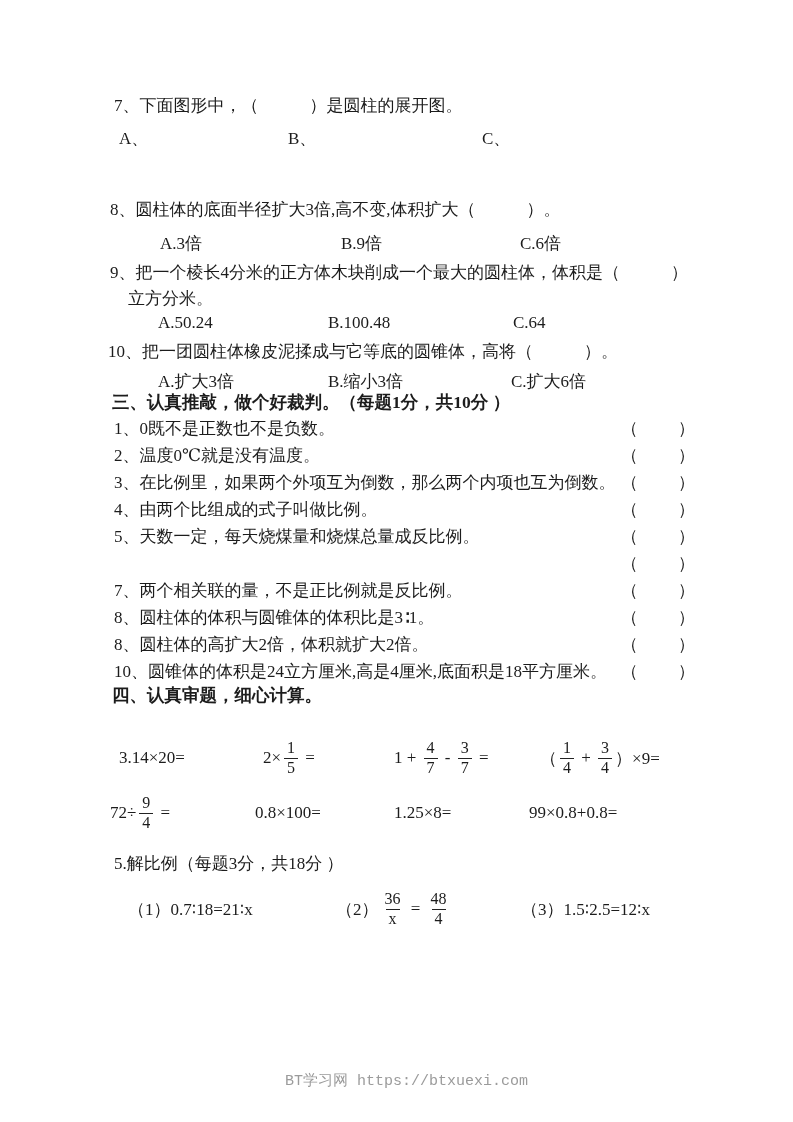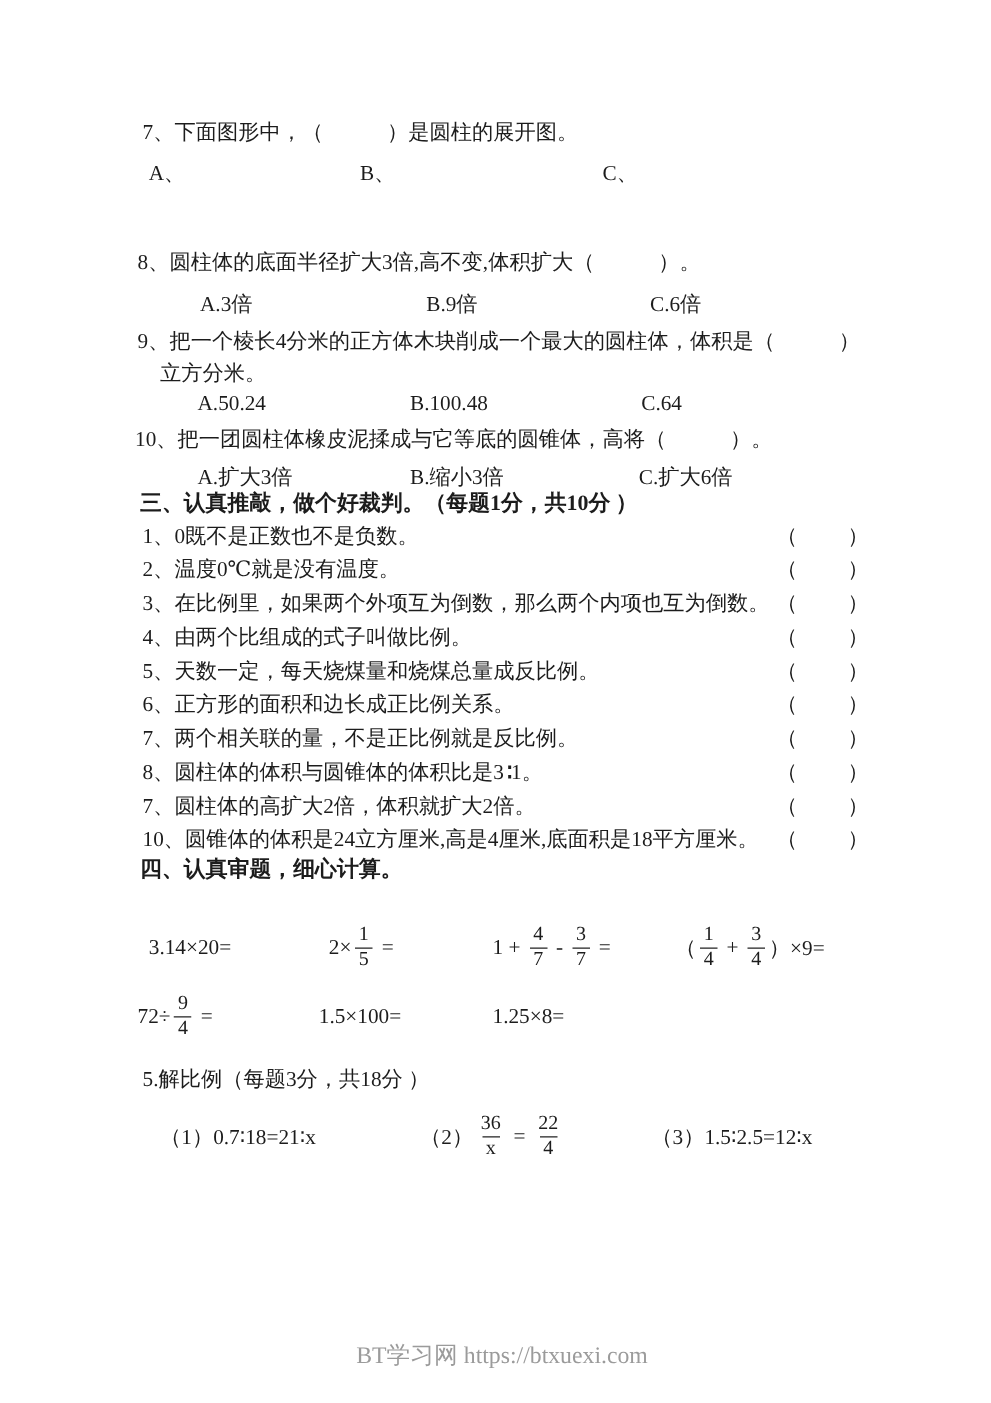"6、正方形的面积和边长成正比例关系。" span.tf-text { html: <span>6、正方形的面积和边长成正比例关系。</span> -> none }
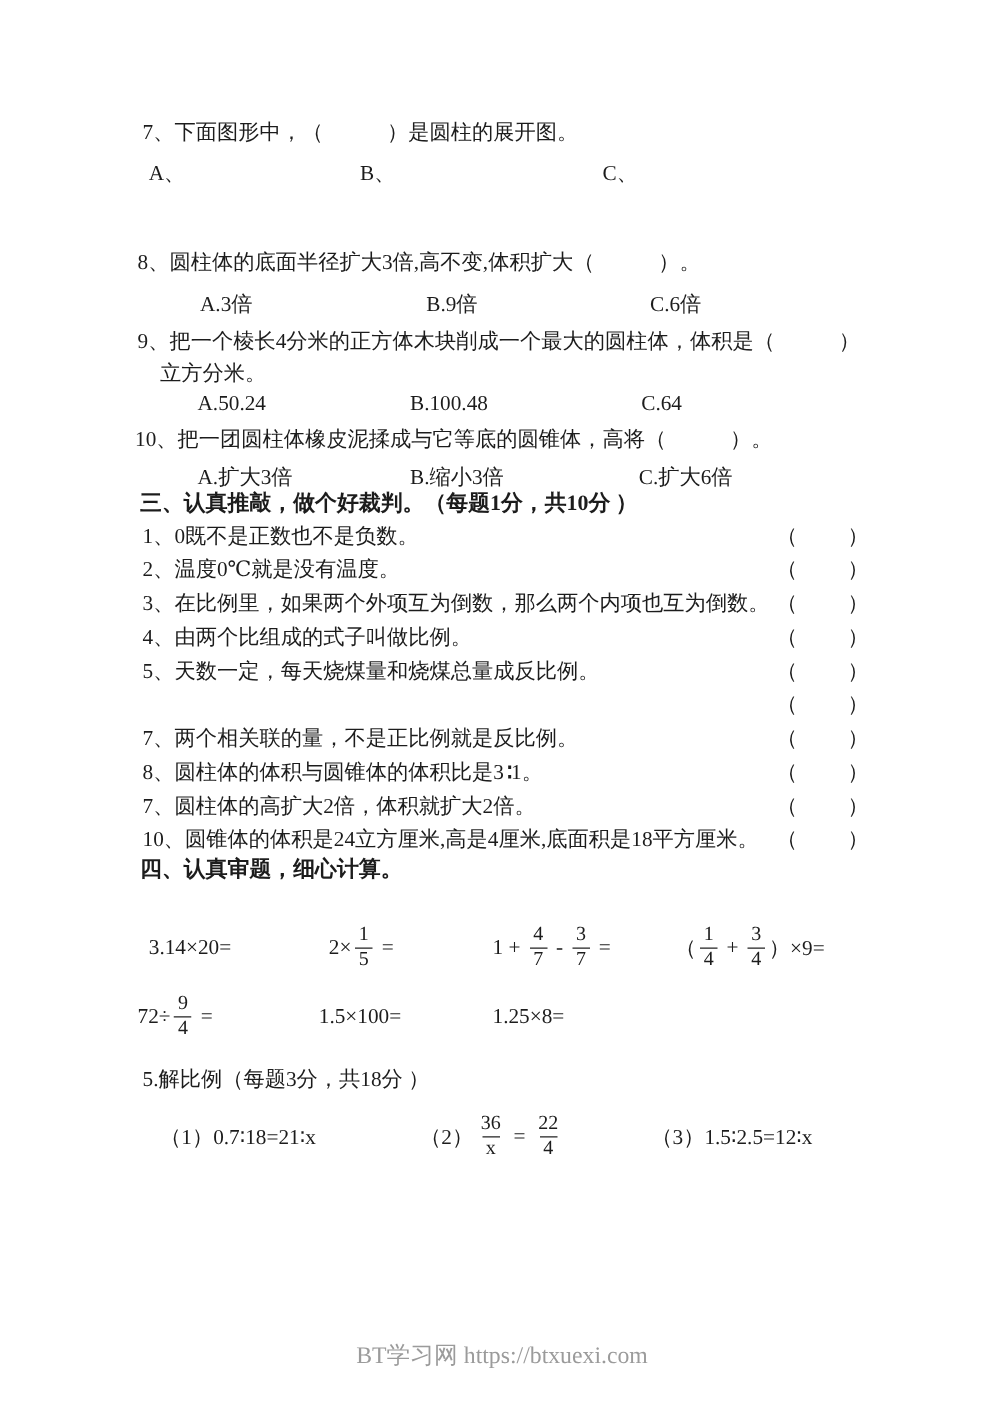"7、圆柱体的高扩大2倍，体积就扩大2倍。" span.tf-text { text: 7 -> 8 }
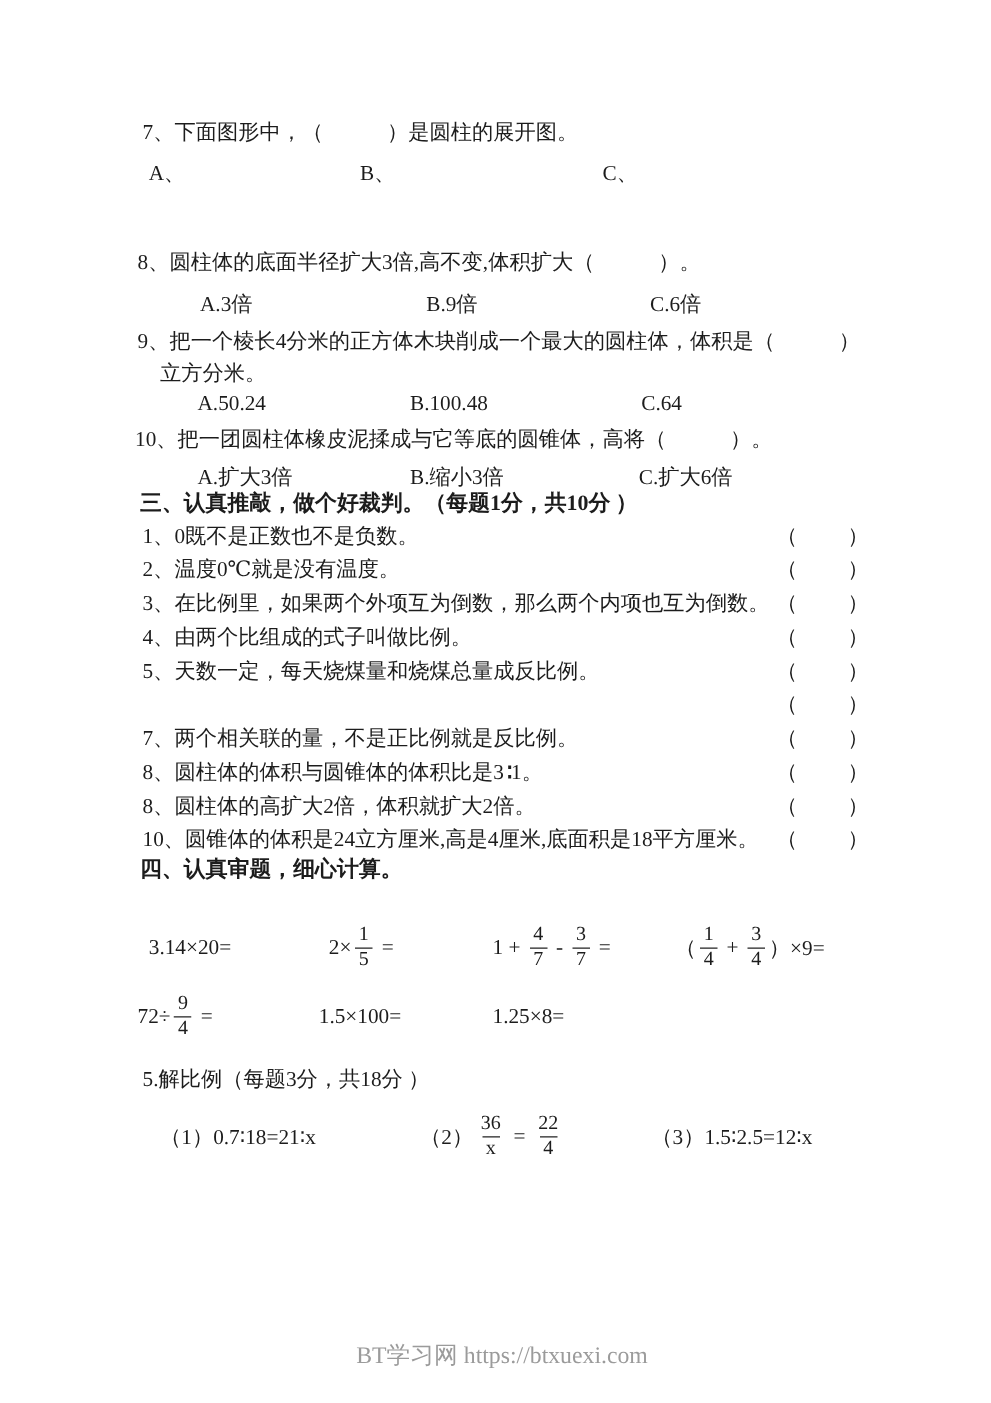"1.5×100=" span.mexpr { text: 1.5 -> 0.8 }
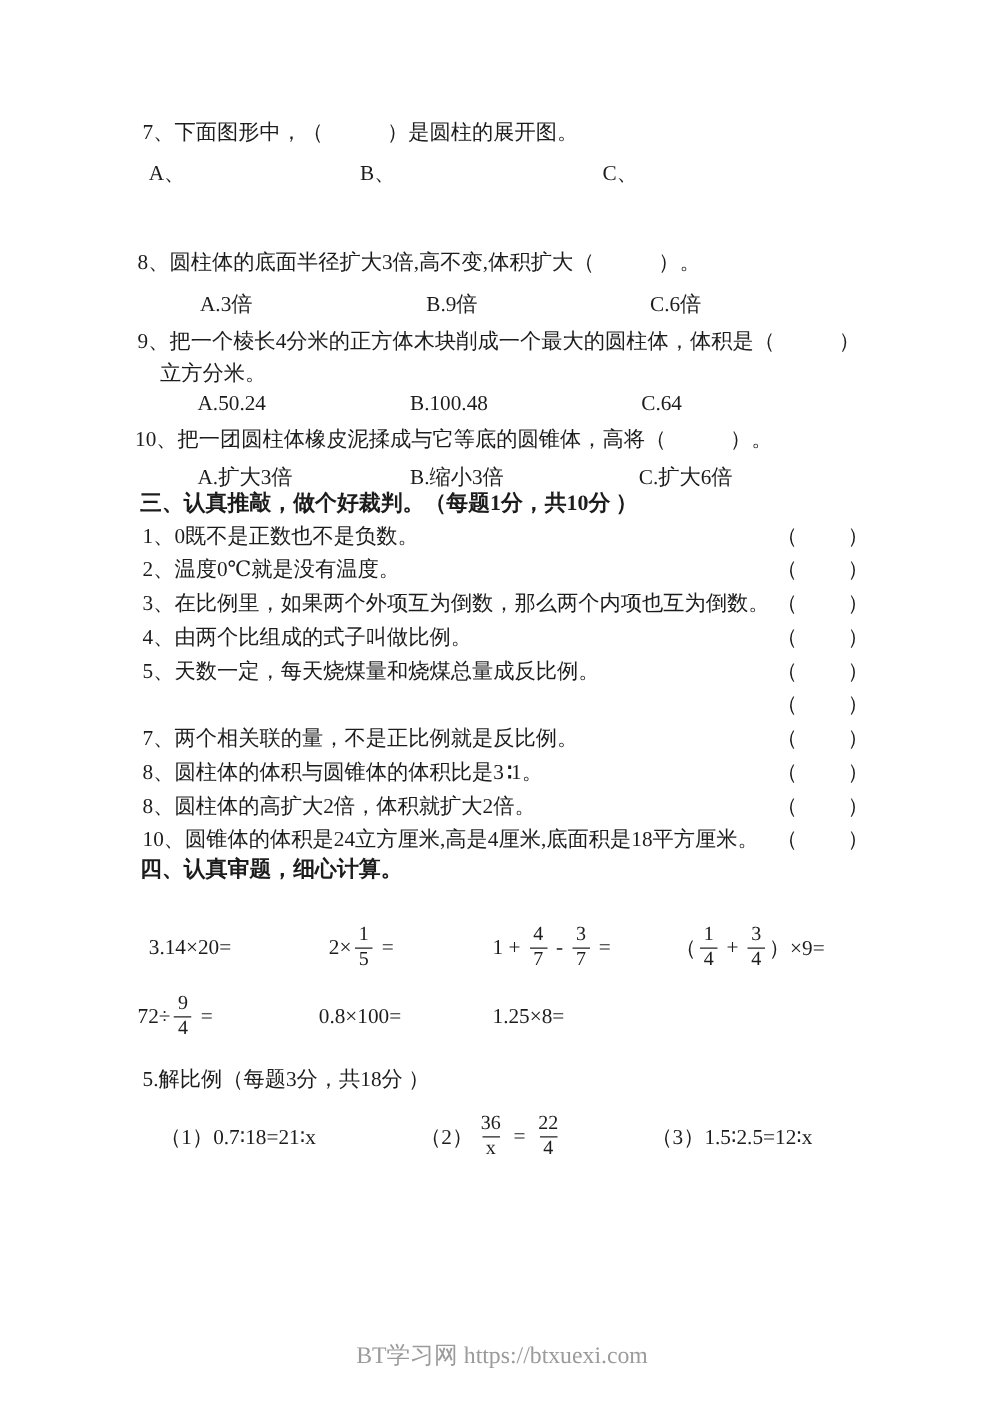"99×0.8+0.8=" span.mexpr { html: none -> <span>99×0.8+0.8=</span> }
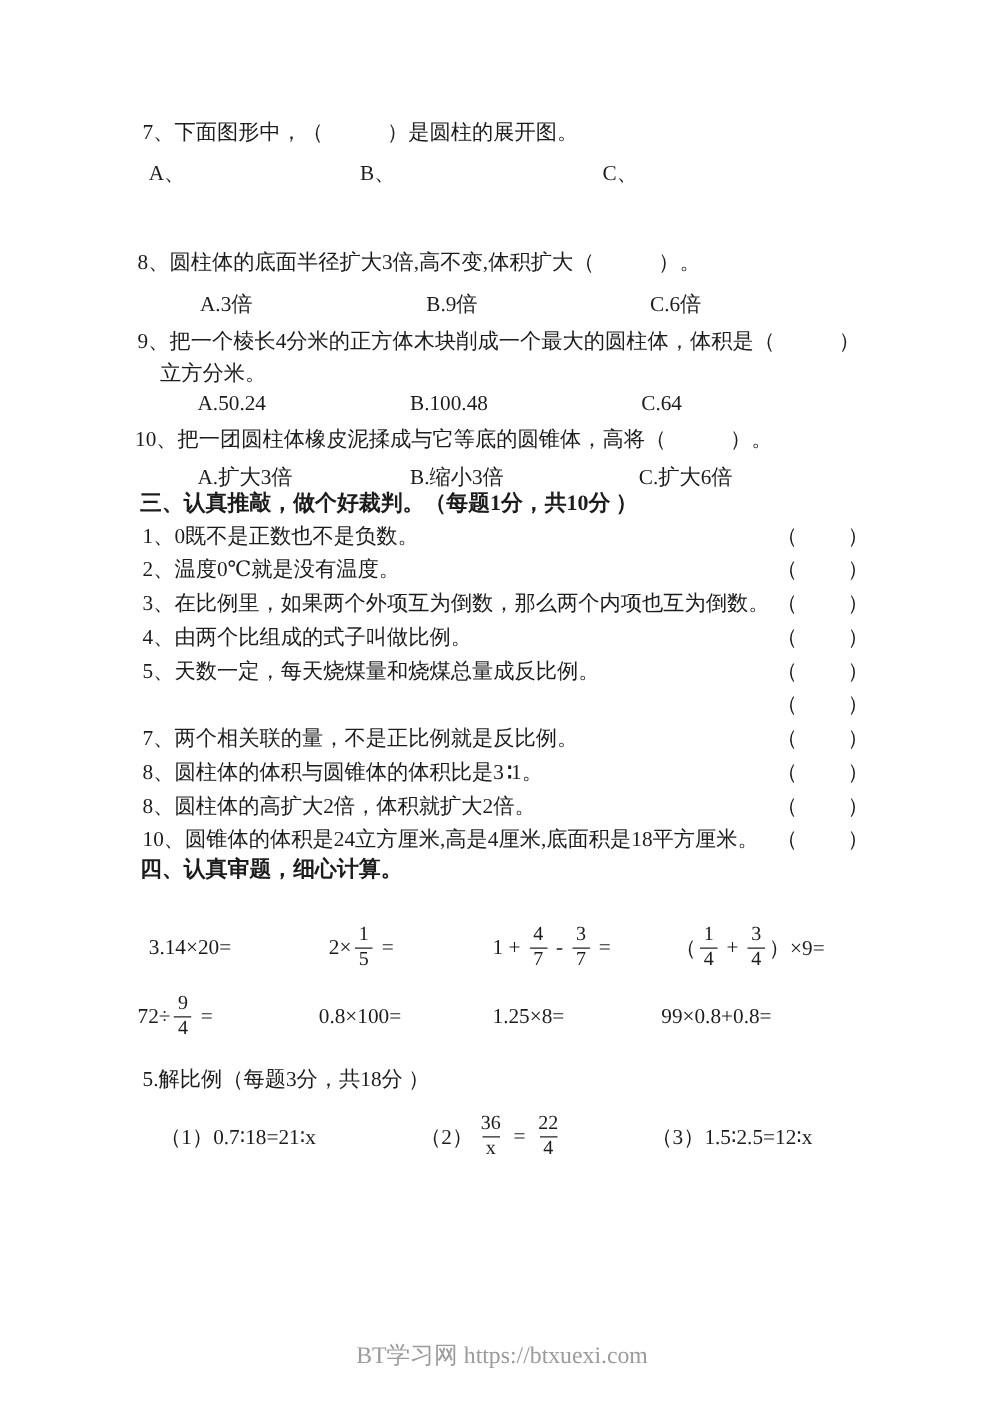"22" span.fnum { text: 22 -> 48 }
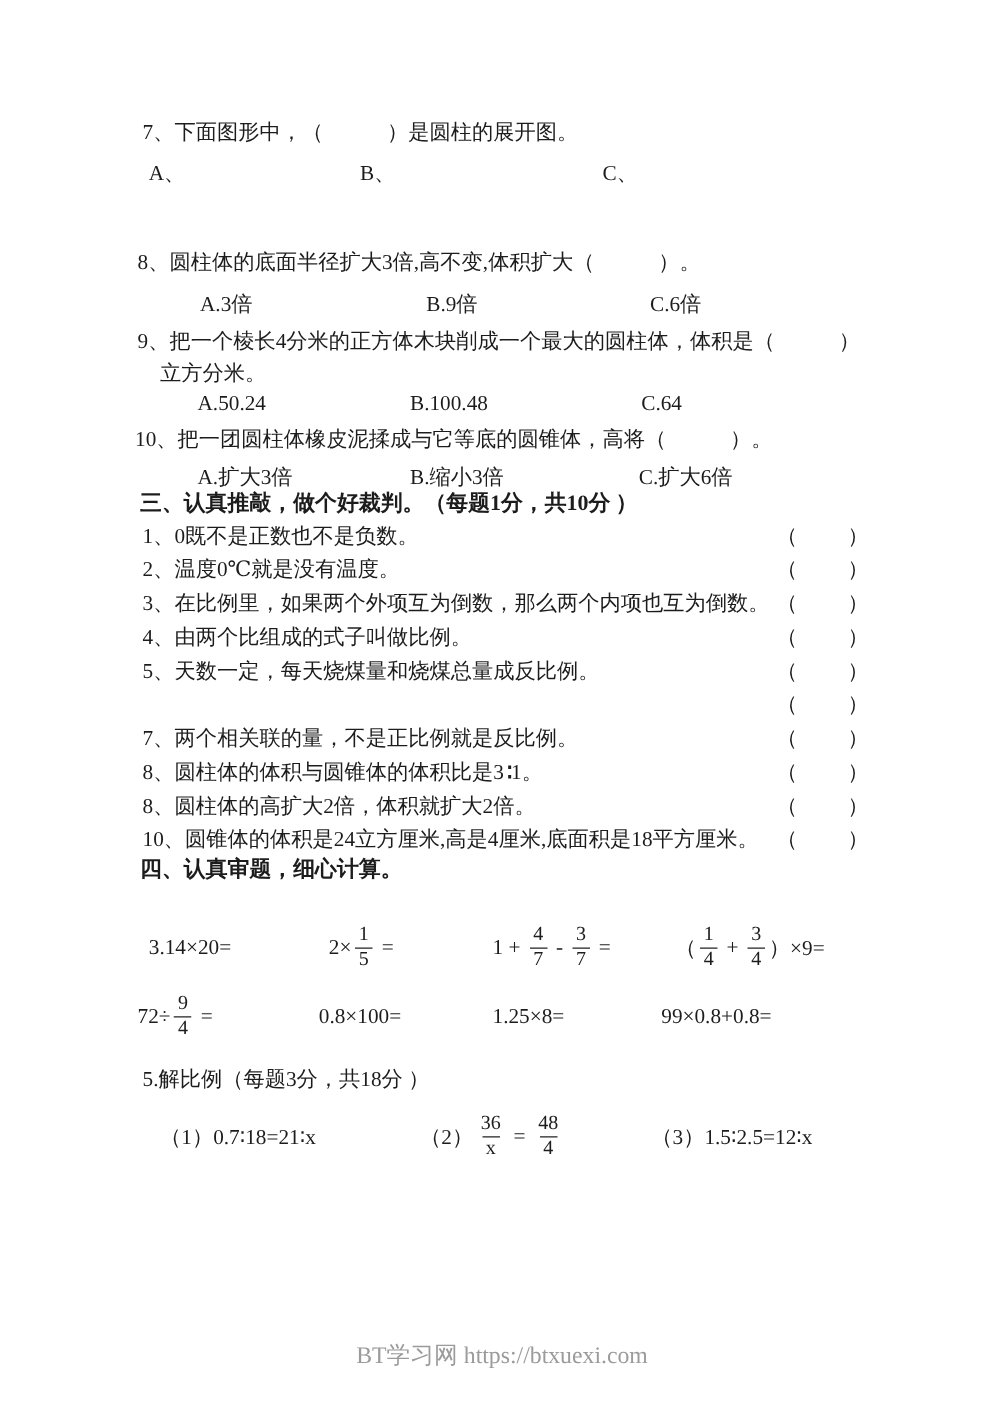"BT学习网 https://btxuexi.com" .footer { font-family: Liberation Serif, serif -> Liberation Mono, monospace; font-size: 19px -> 15px }
